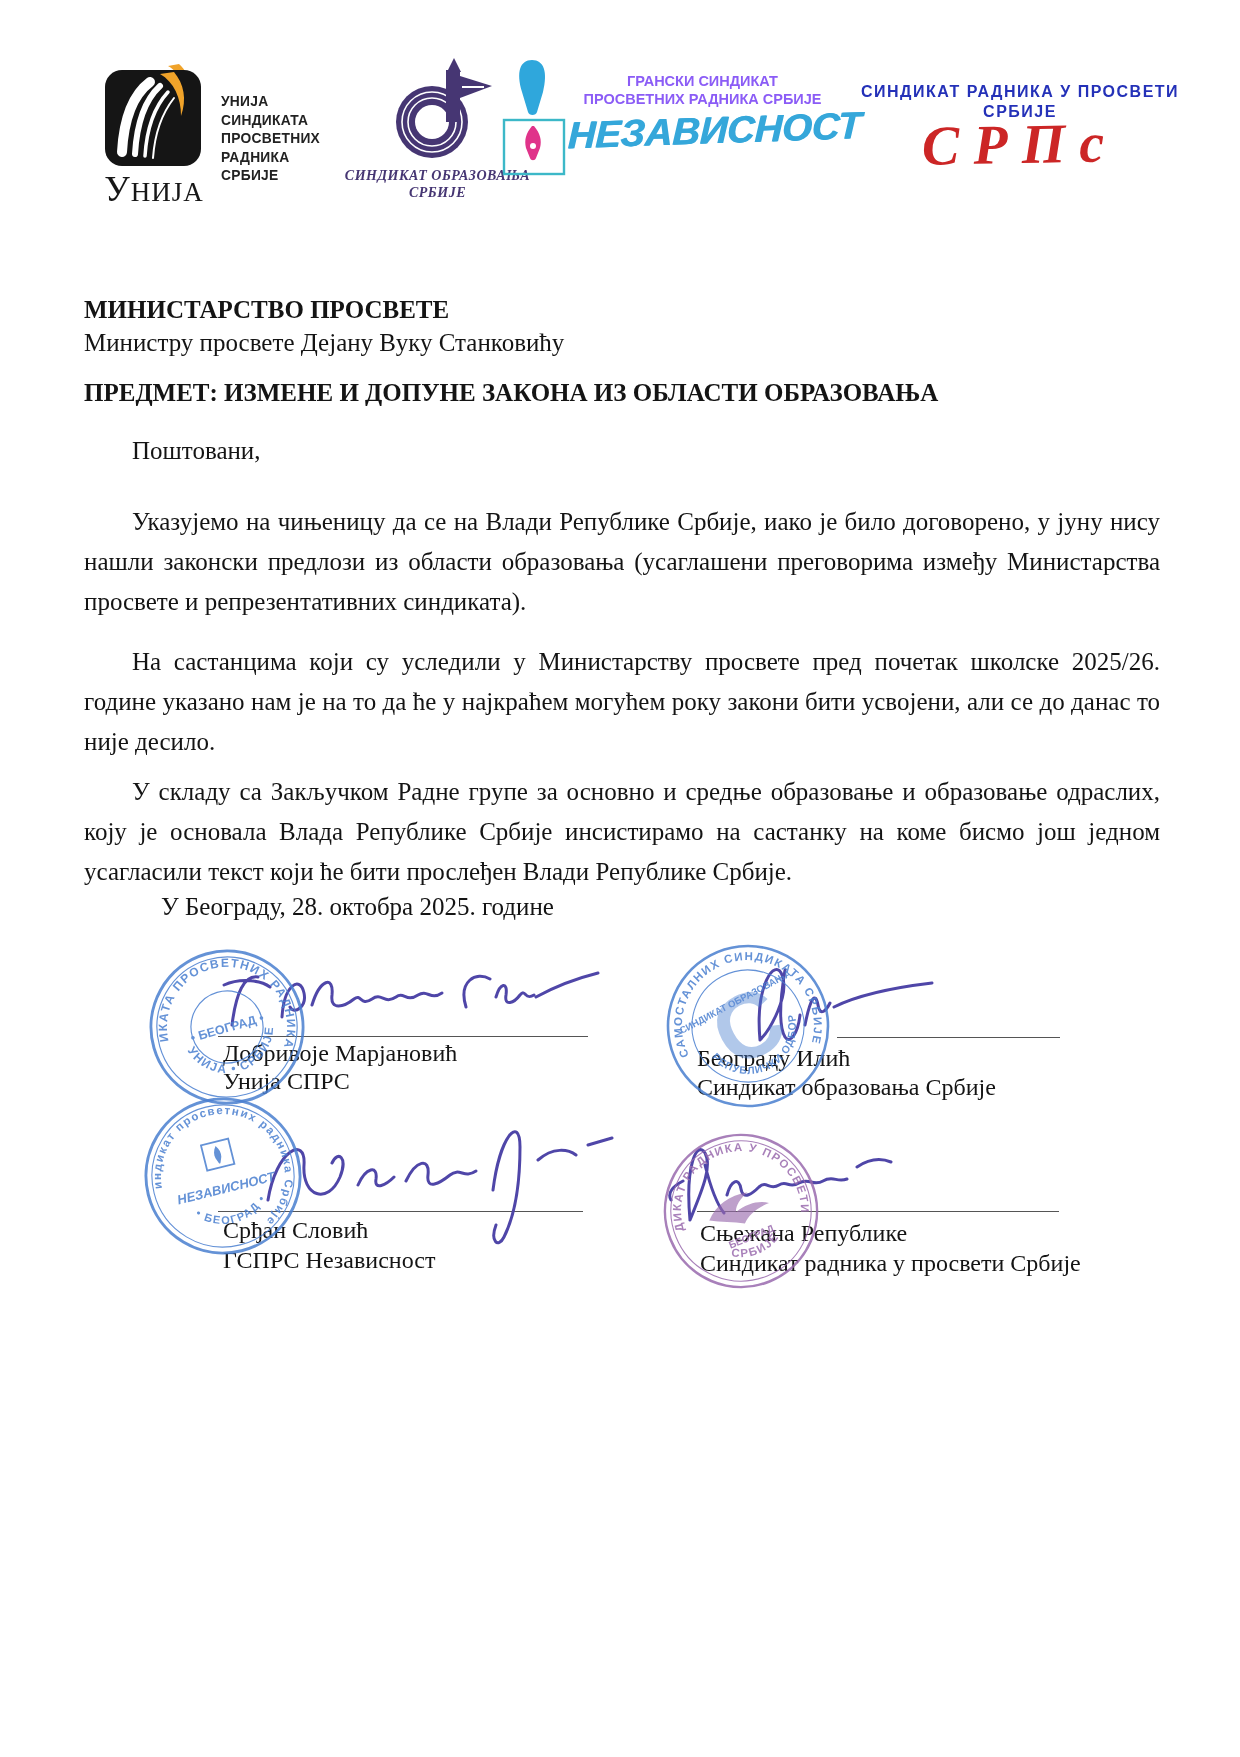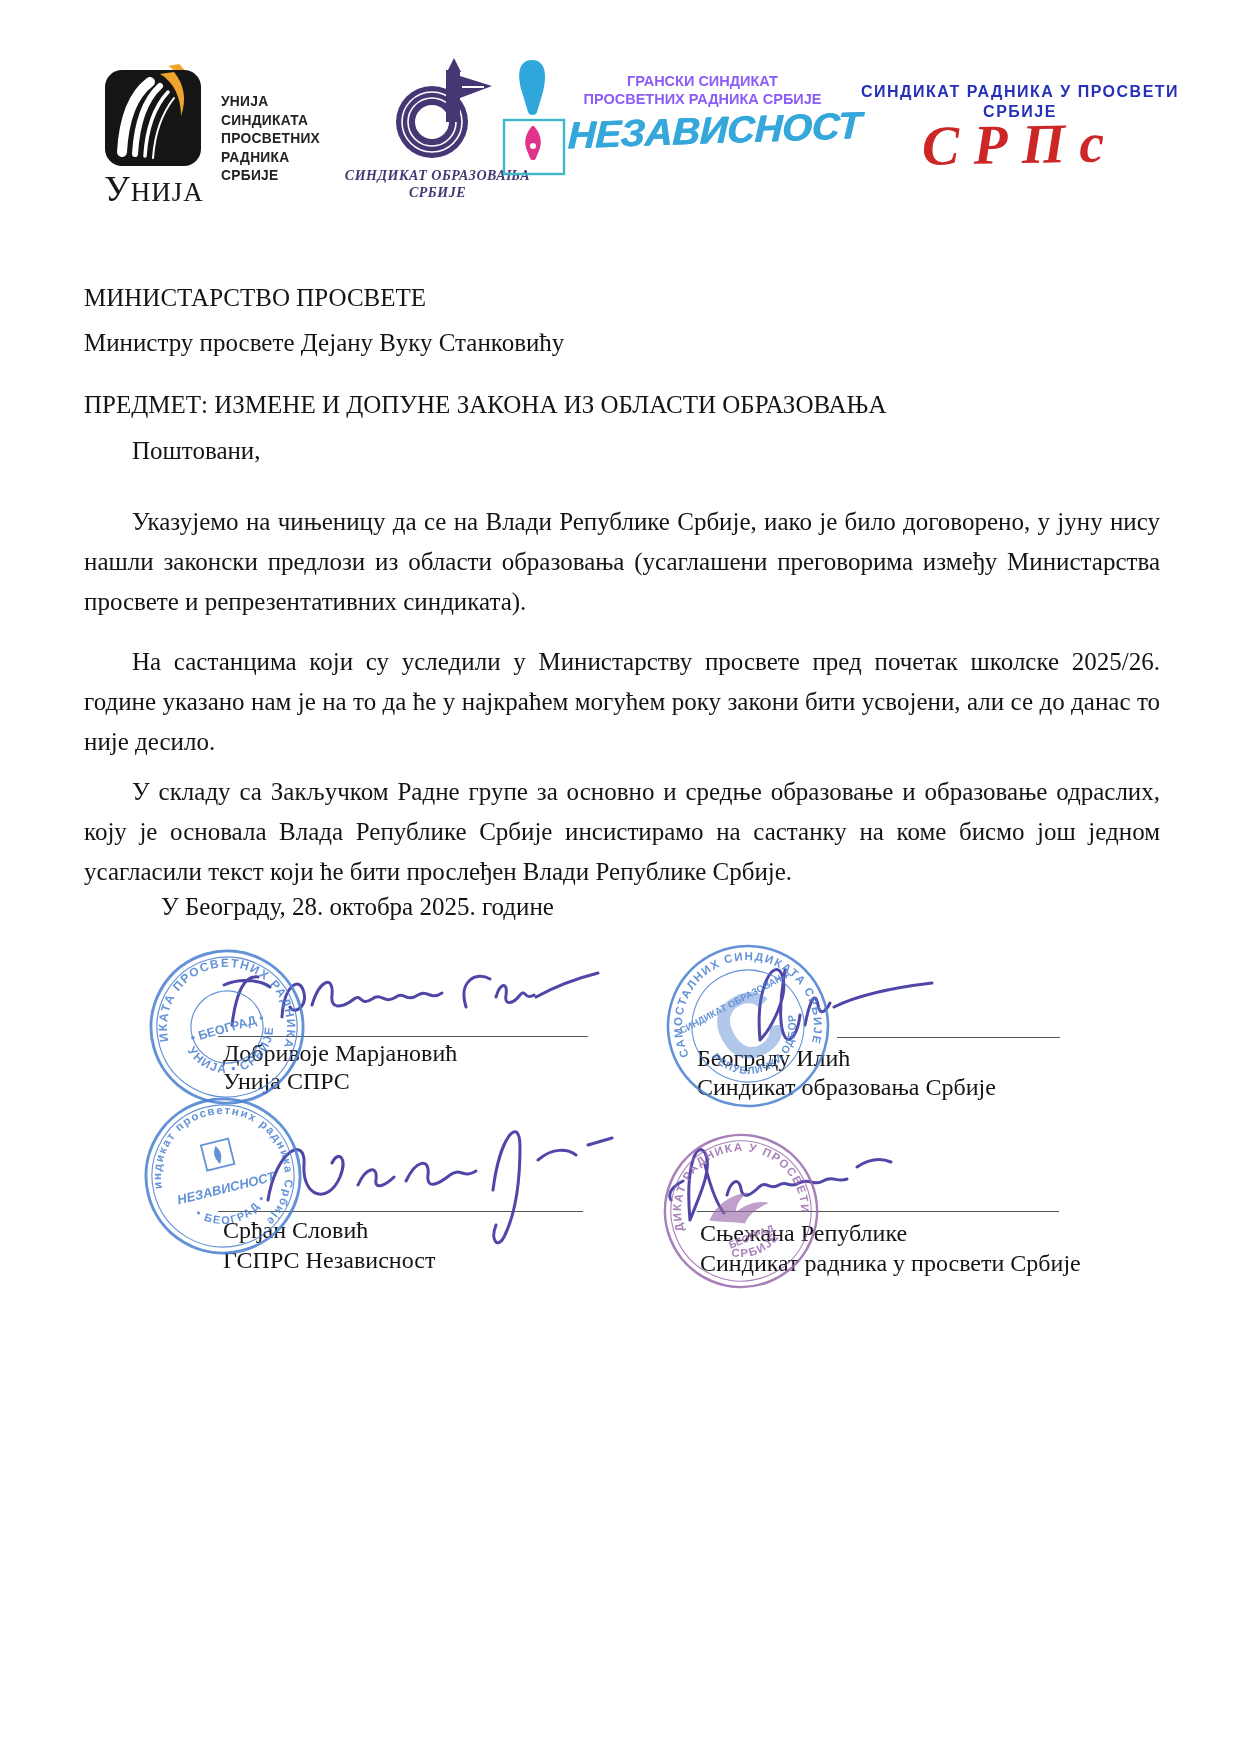"МИНИСТАРСТВО ПРОСВЕТЕ" #title { font-weight: normal -> bold; top: 284px -> 296px }
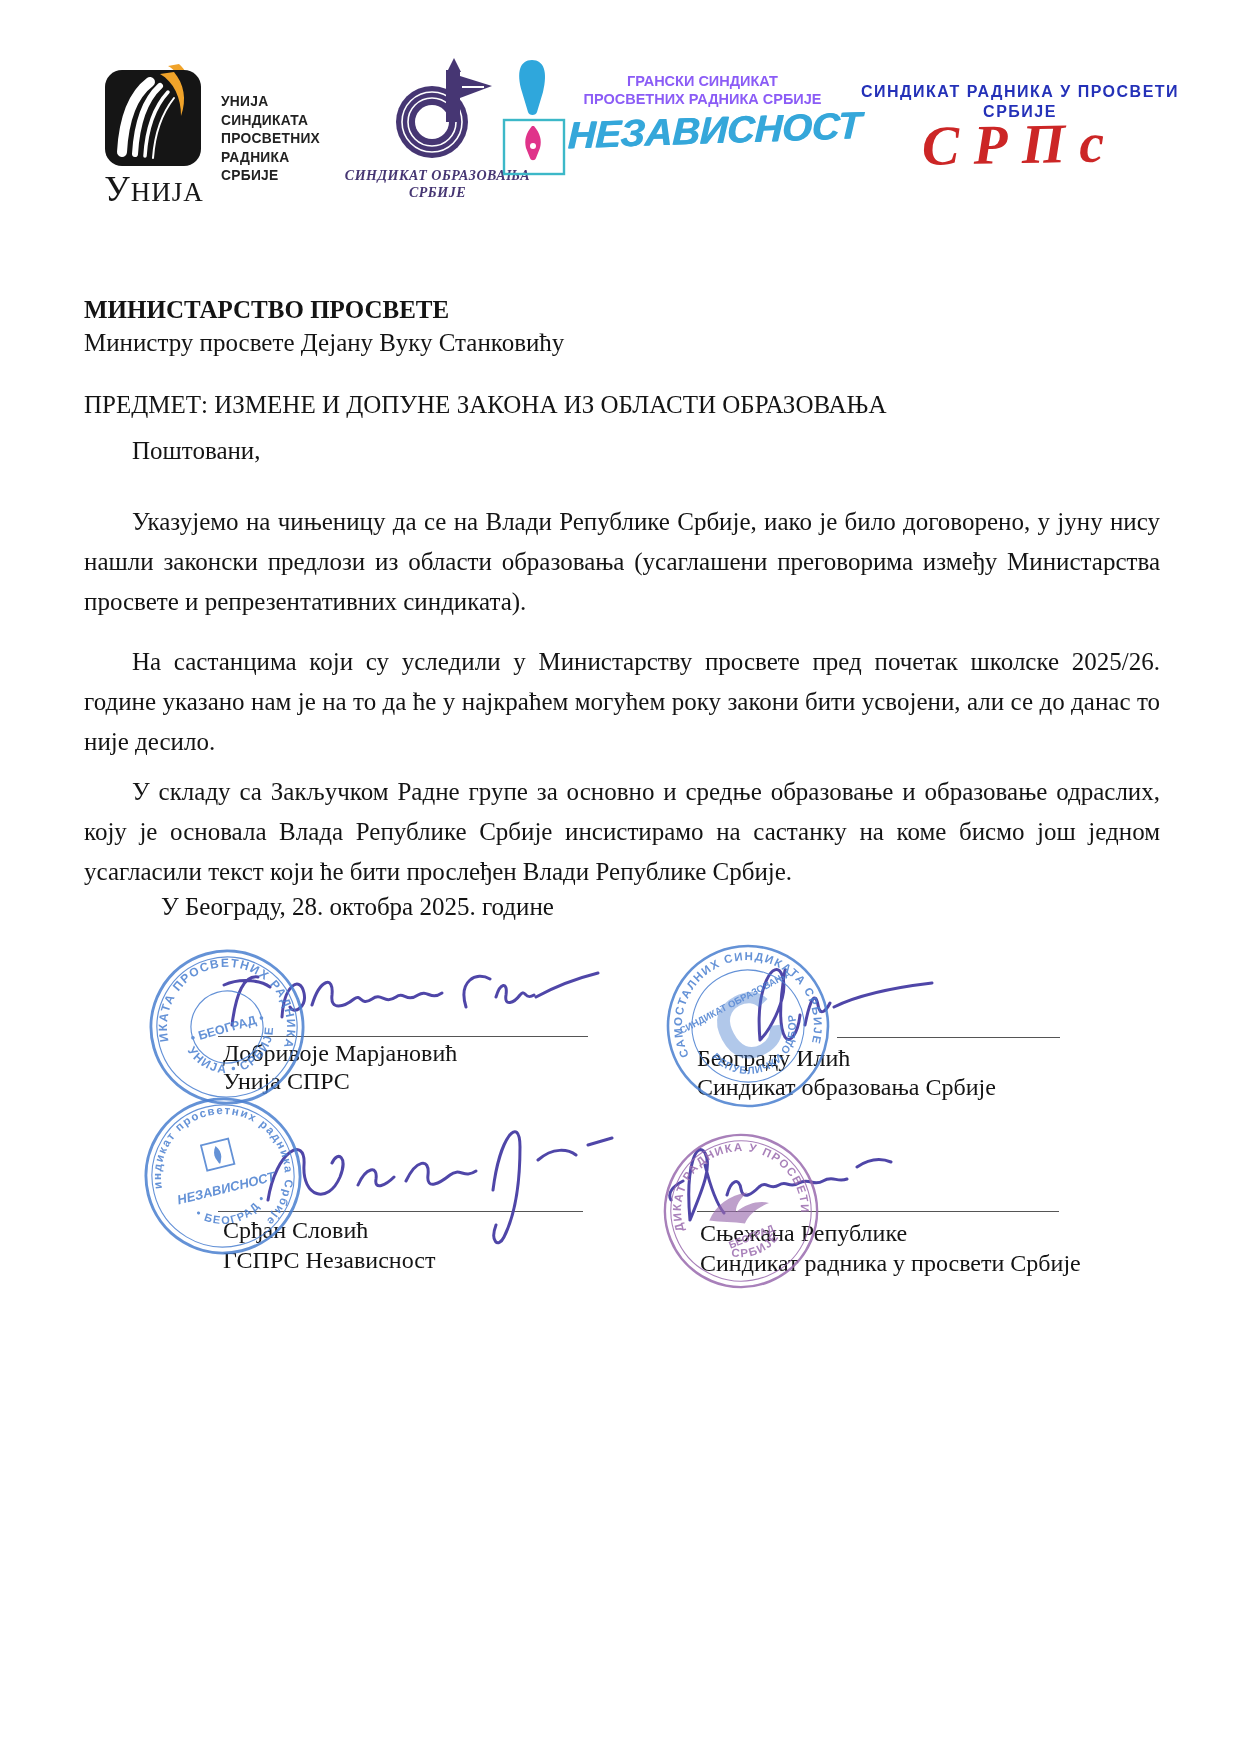"ПРЕДМЕТ: ИЗМЕНЕ И ДОПУНЕ ЗАКОНА" #subject { font-weight: normal -> bold; margin-top: 12px -> none }
